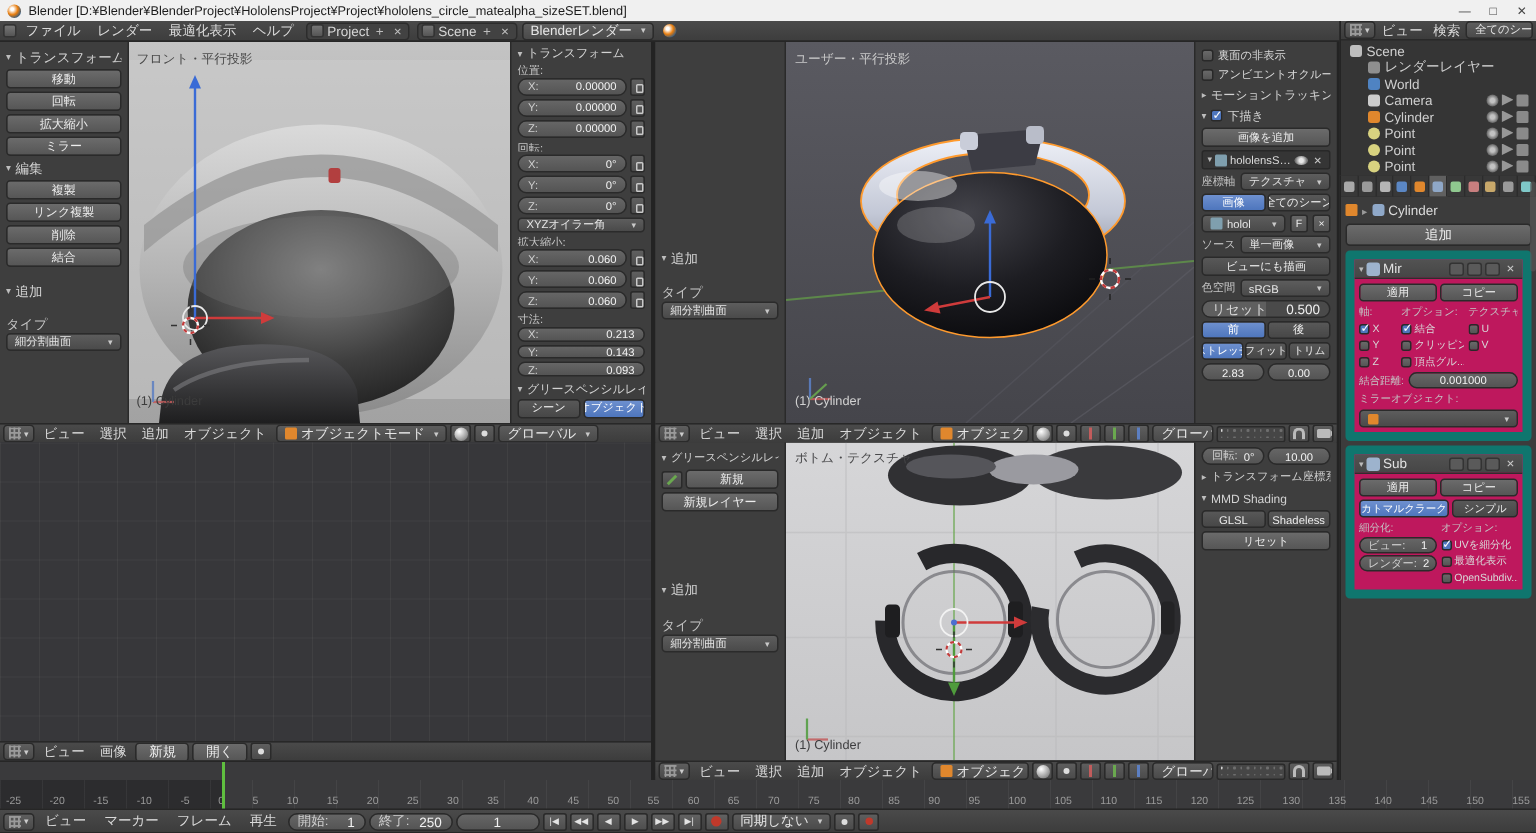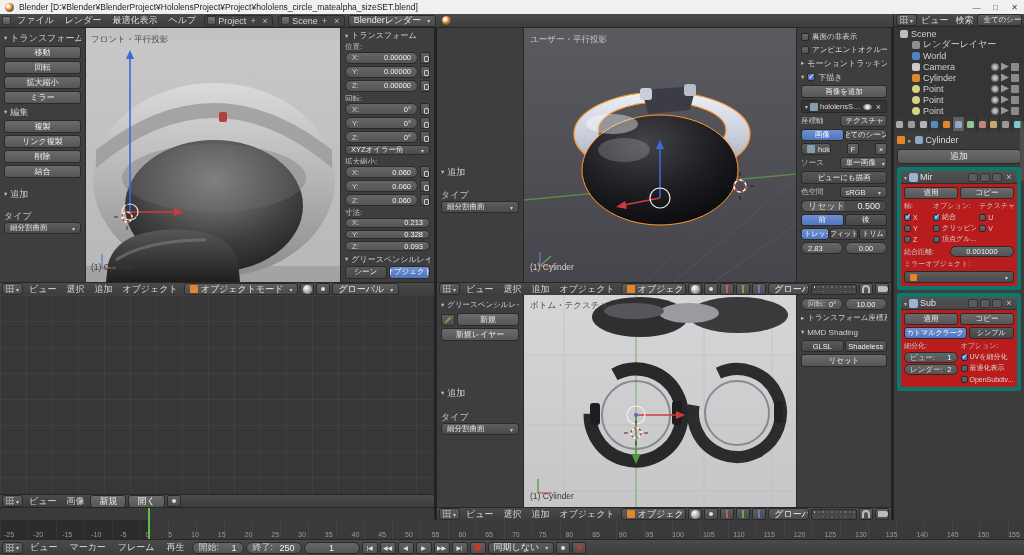"座標軸" .nrow { gap: 16px -> 3px }
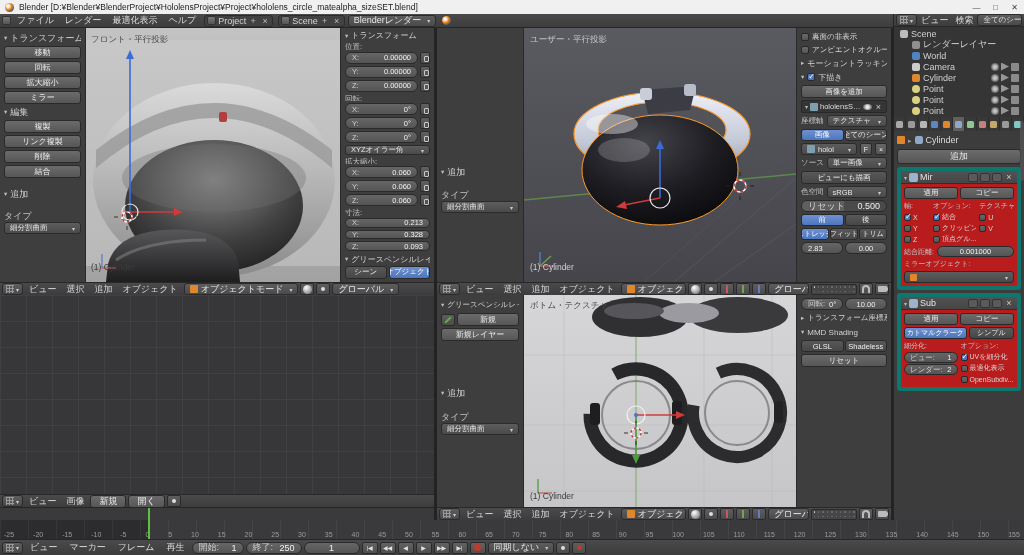"Mir" .modbox { background: #b91c1c -> #be185d; border: 4px solid #0f766e -> 6px solid #0f766e }
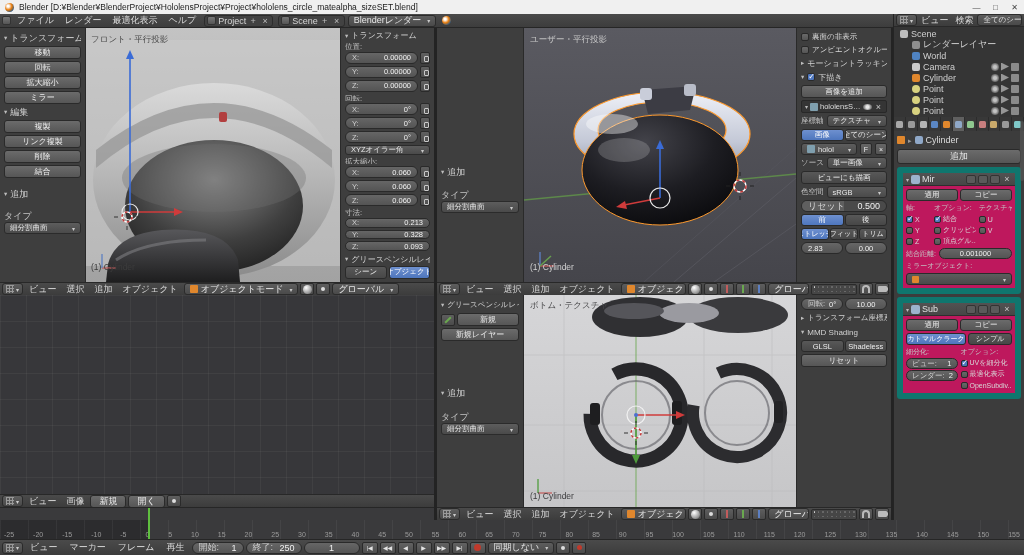"0.328" span { text: 0.328 -> 0.143 }
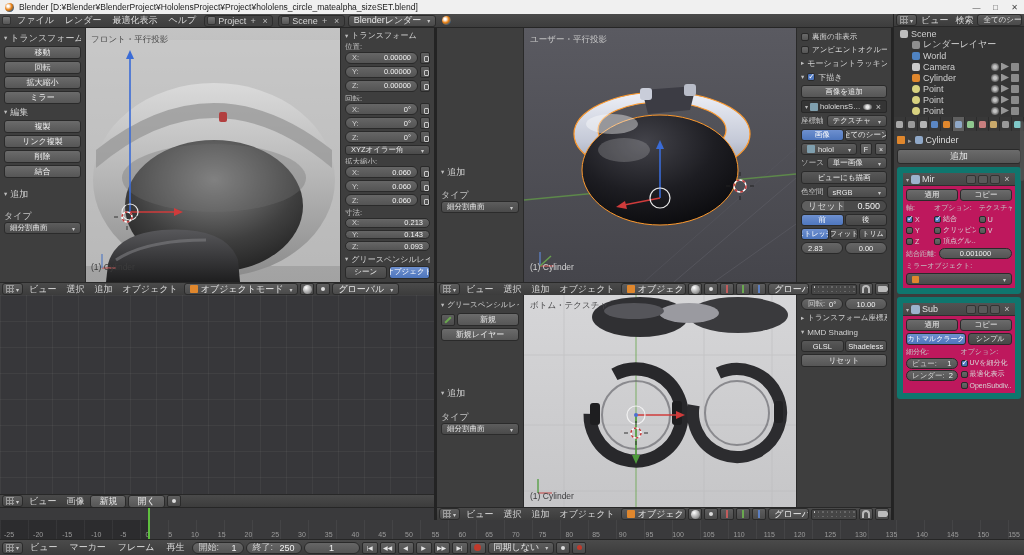"2.83" div.field { justify-content: flex-start -> center }
